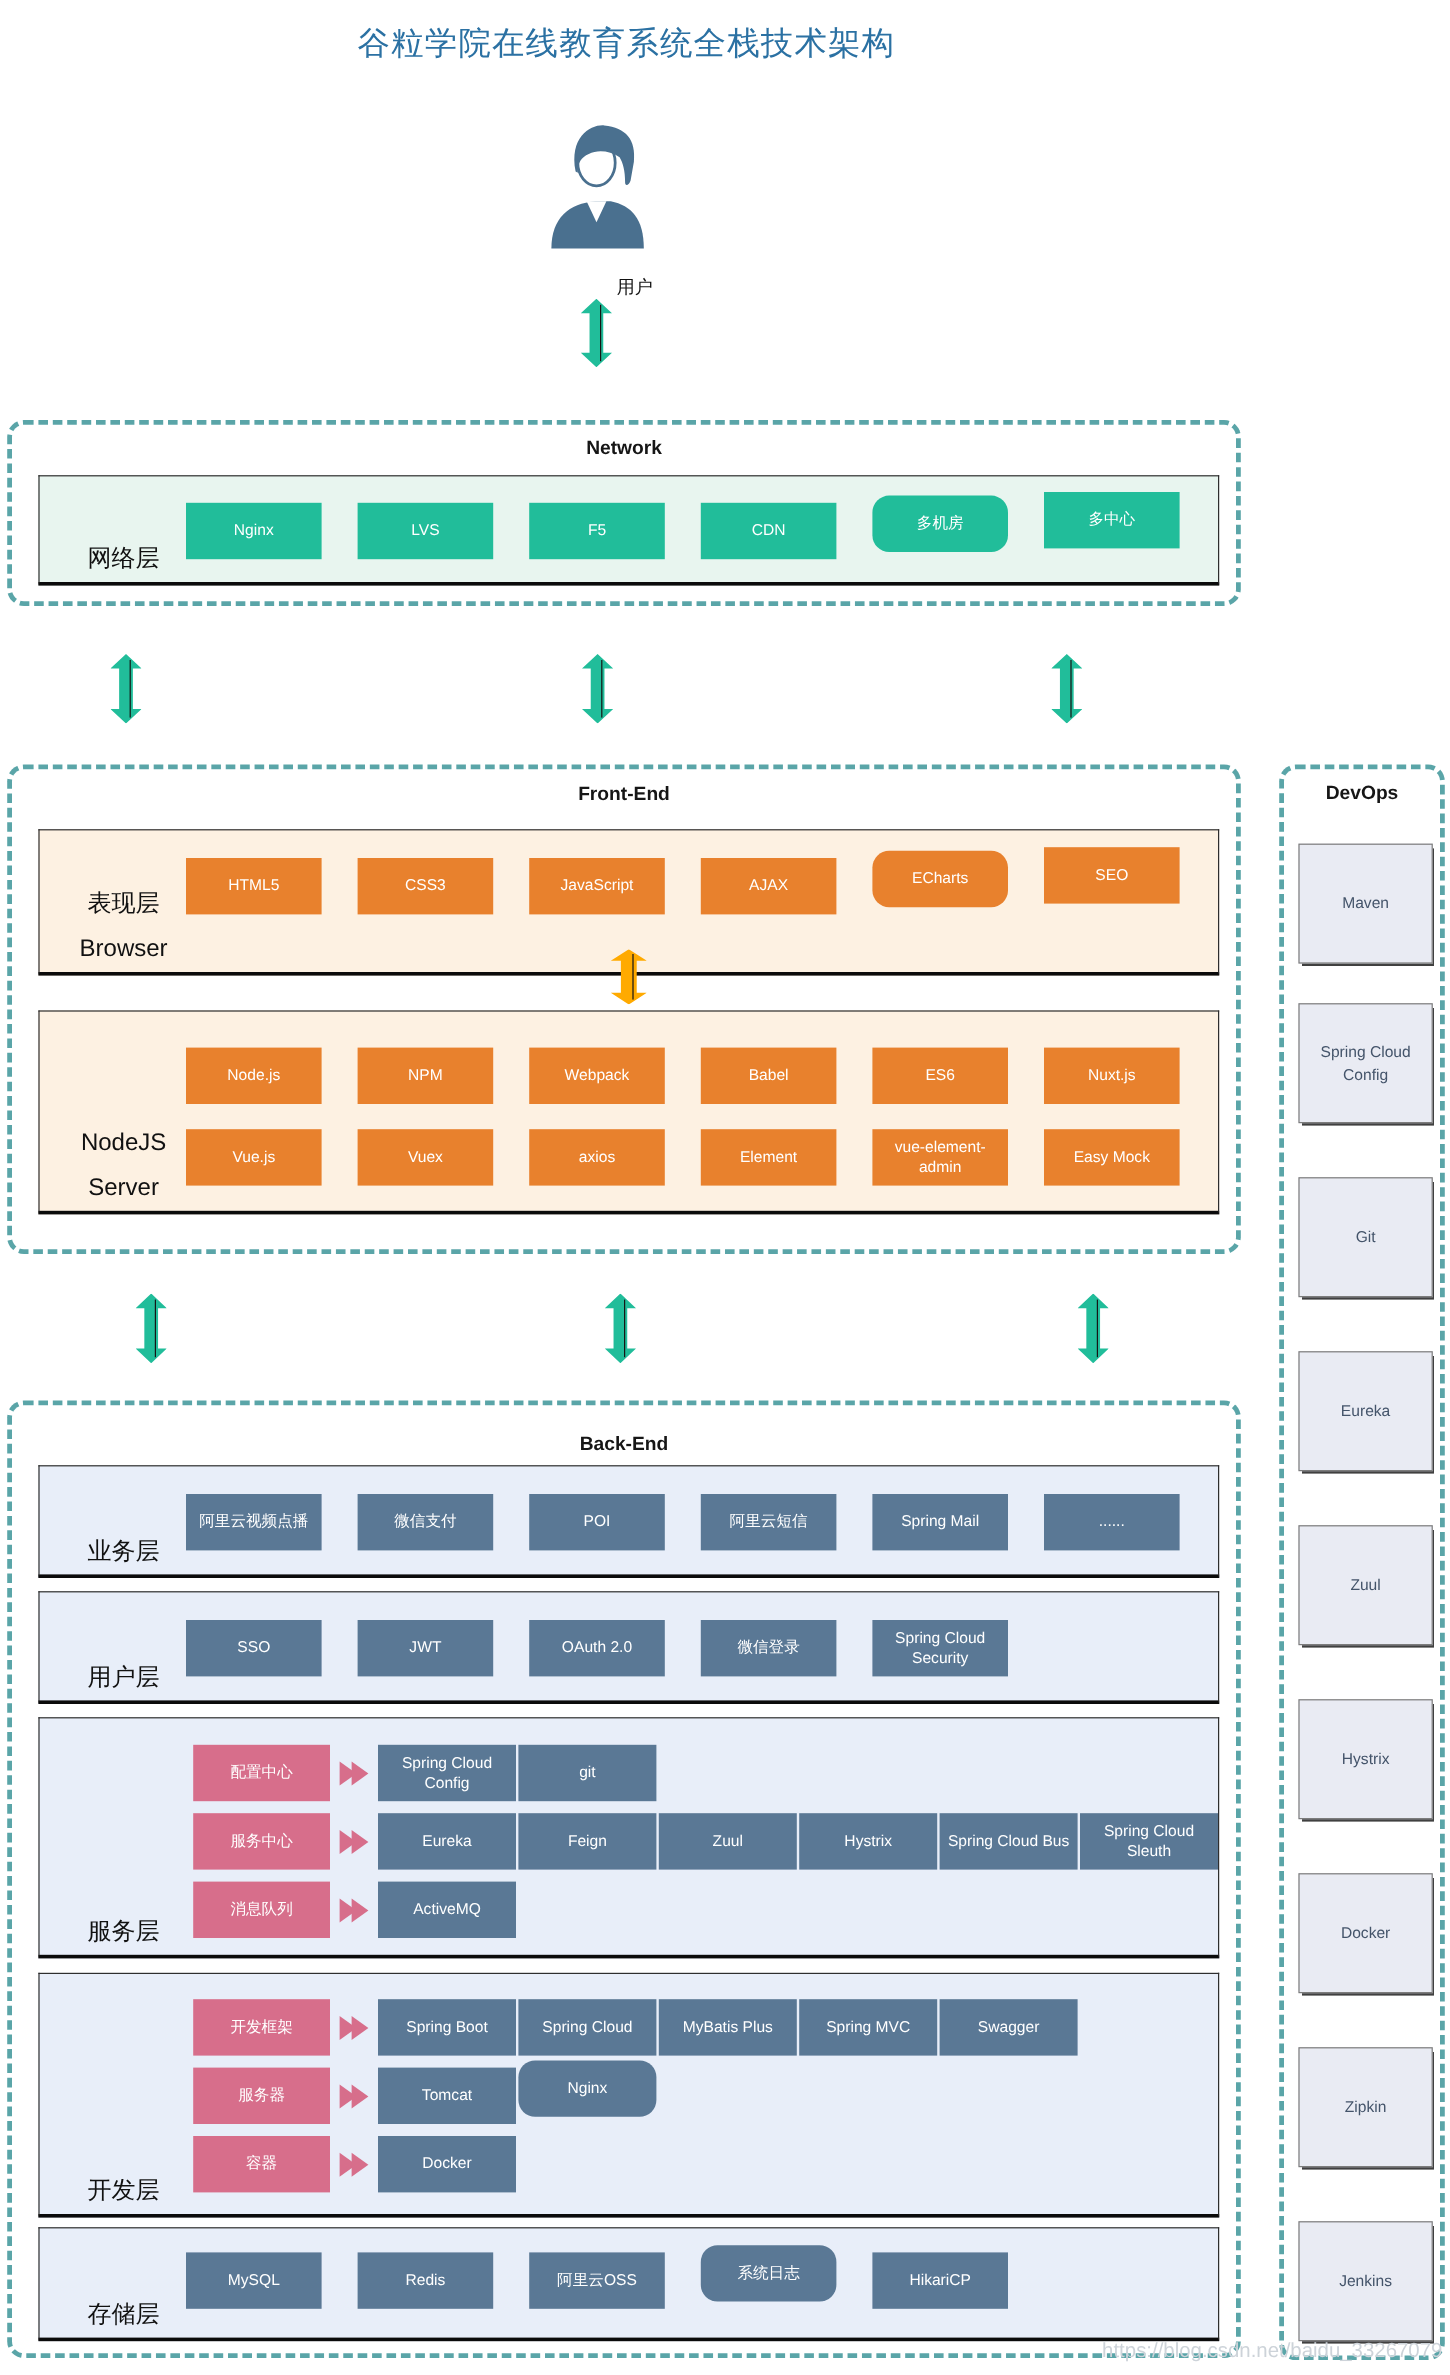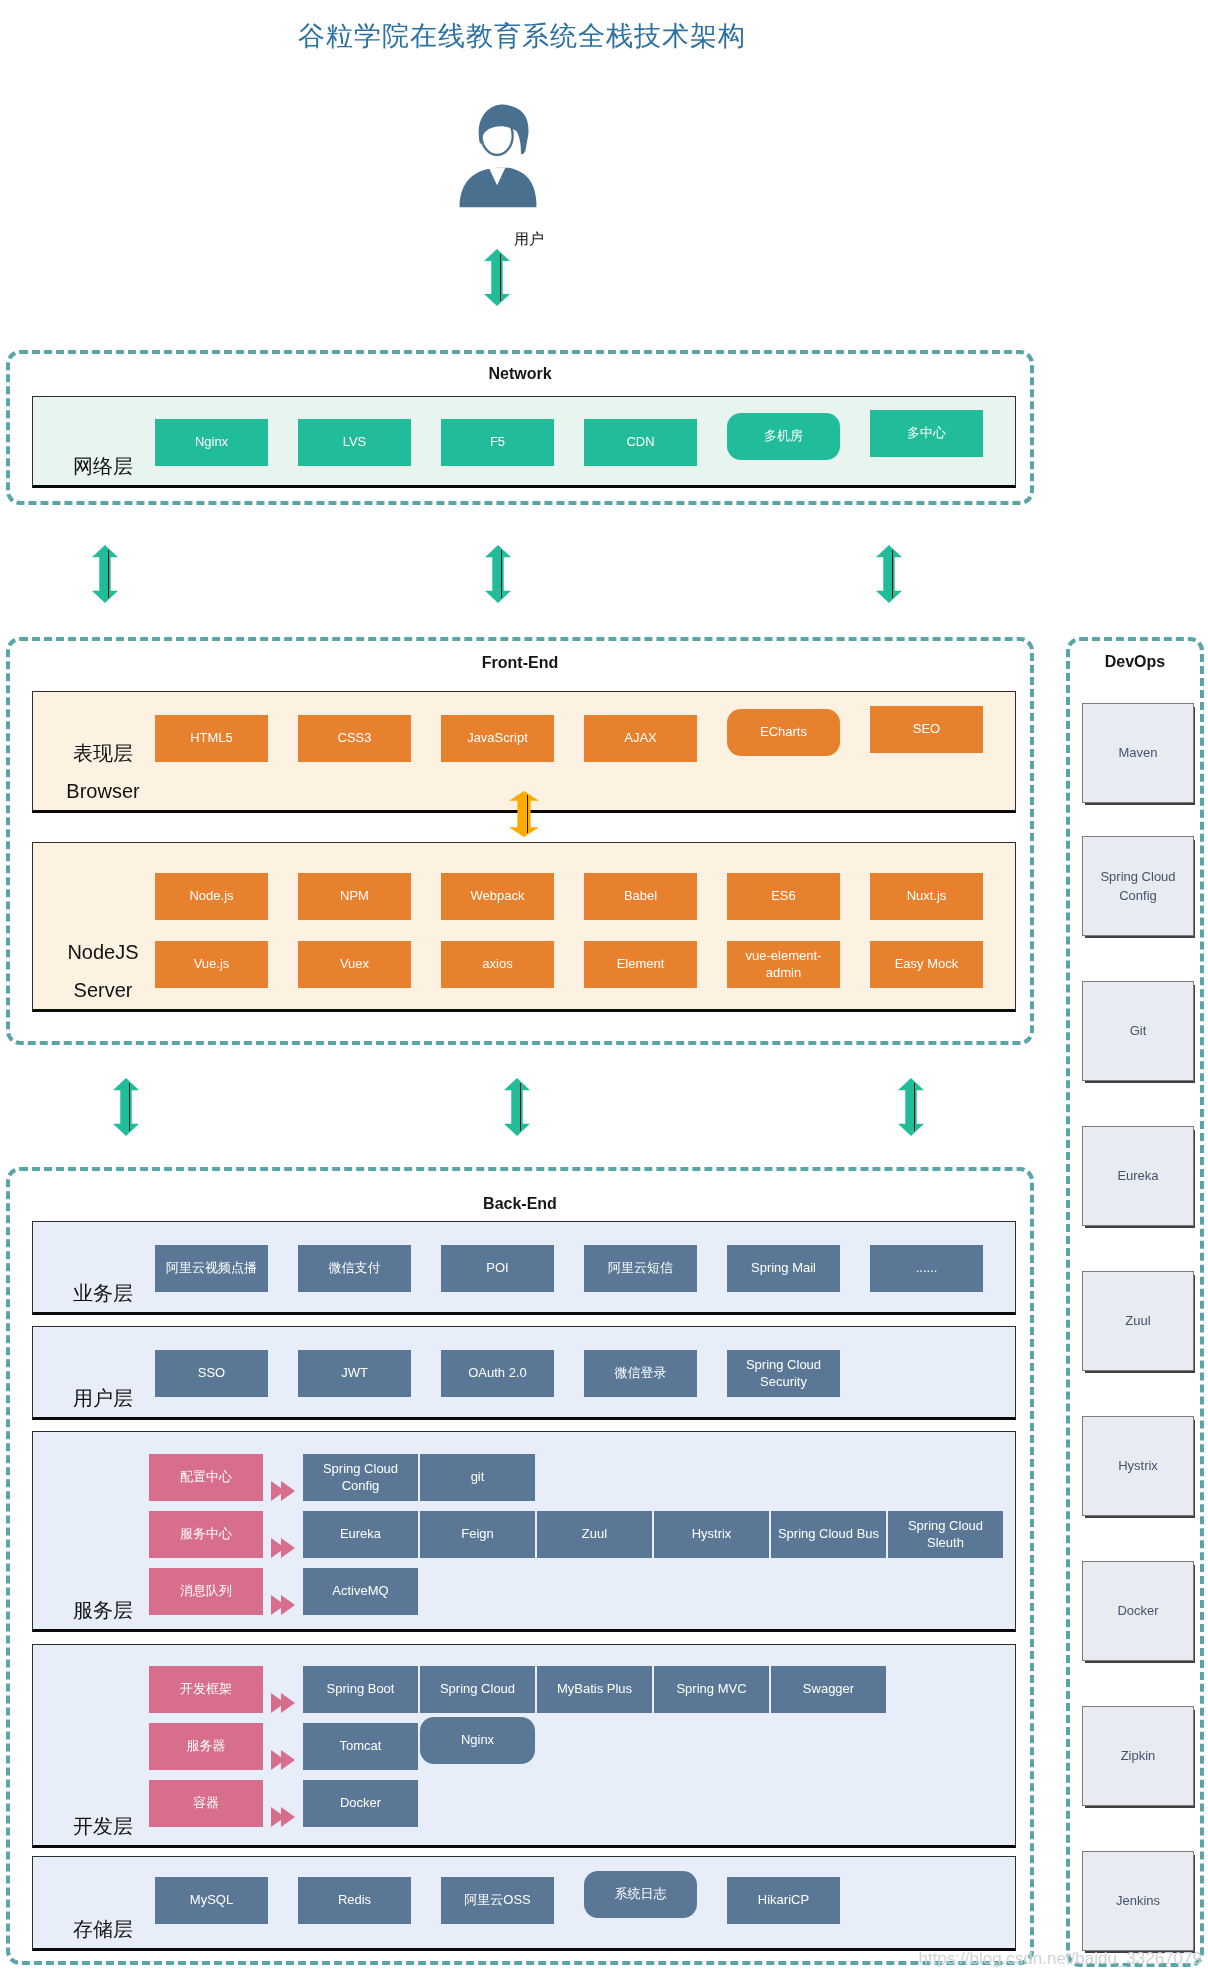"配置中心" .srow { align-items: flex-end -> center; left: 116px -> 128px }
